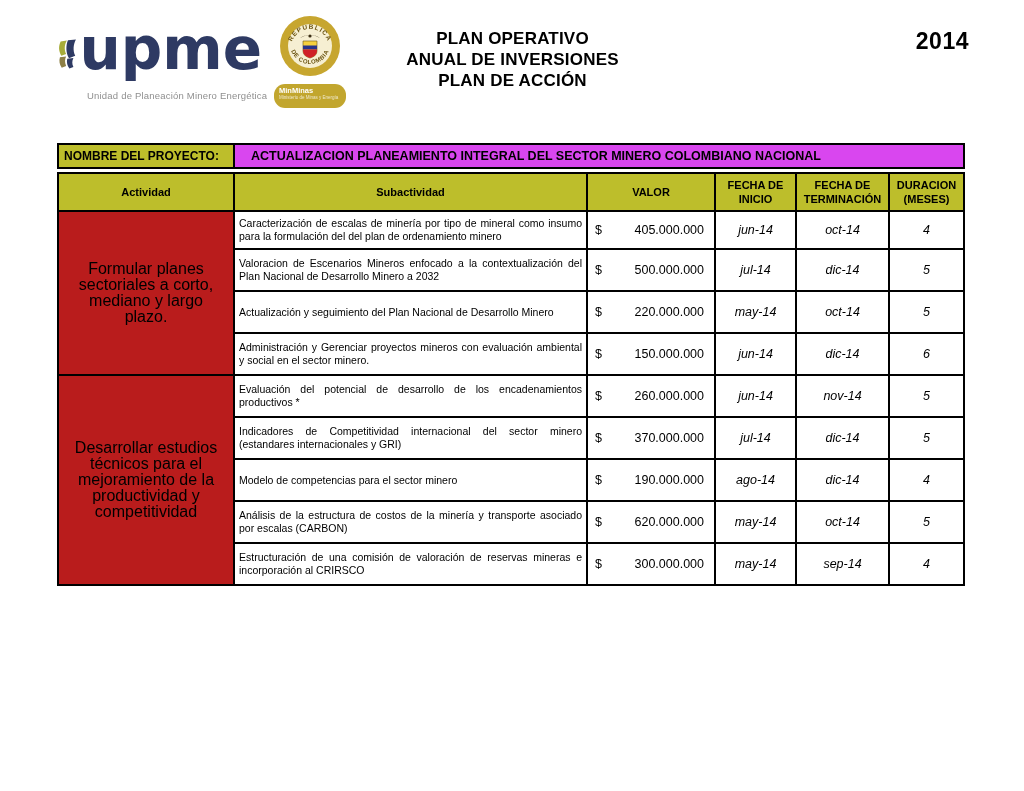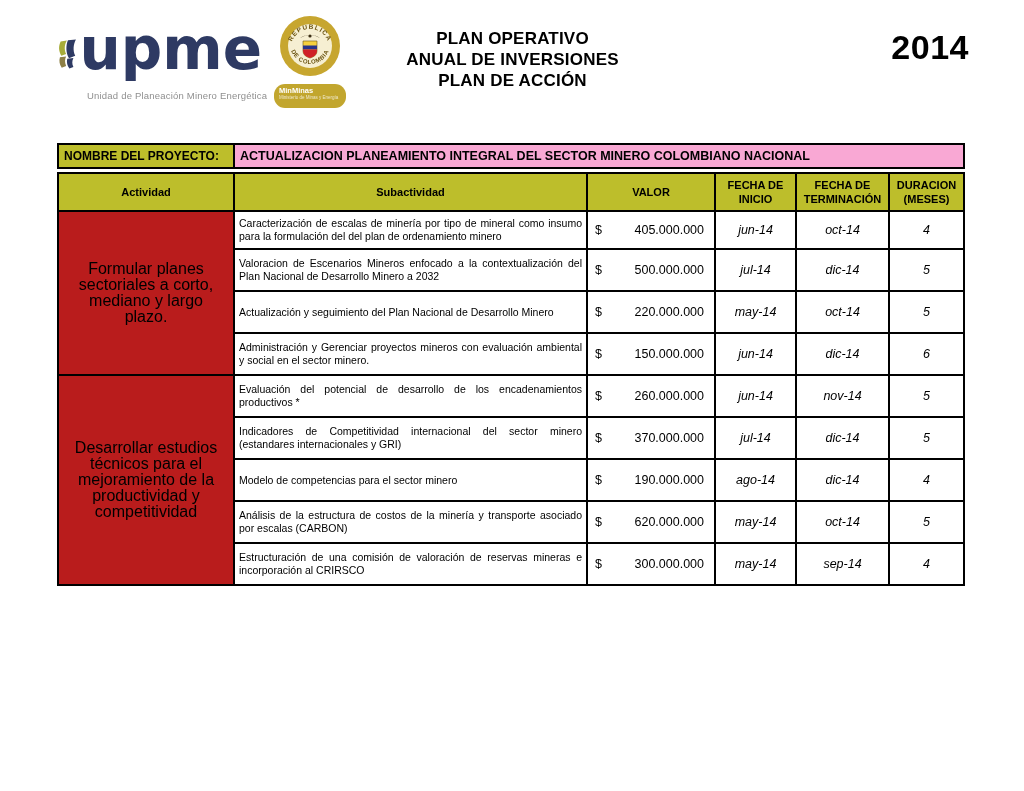"2014" .doc-year { font-size: 34px -> 23px }
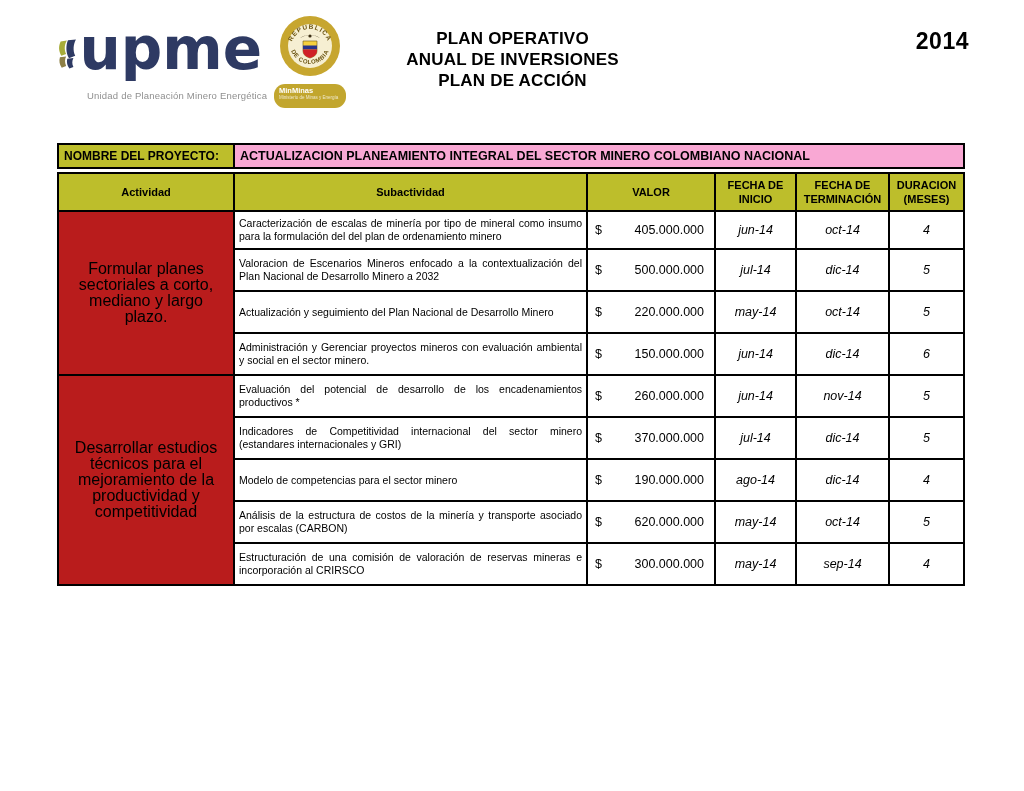"ACTUALIZACION PLANEAMIENTO INTEGRAL DEL" .project-name { background: #f9a8d4 -> #d946ef; padding-left: 5px -> 16px }
